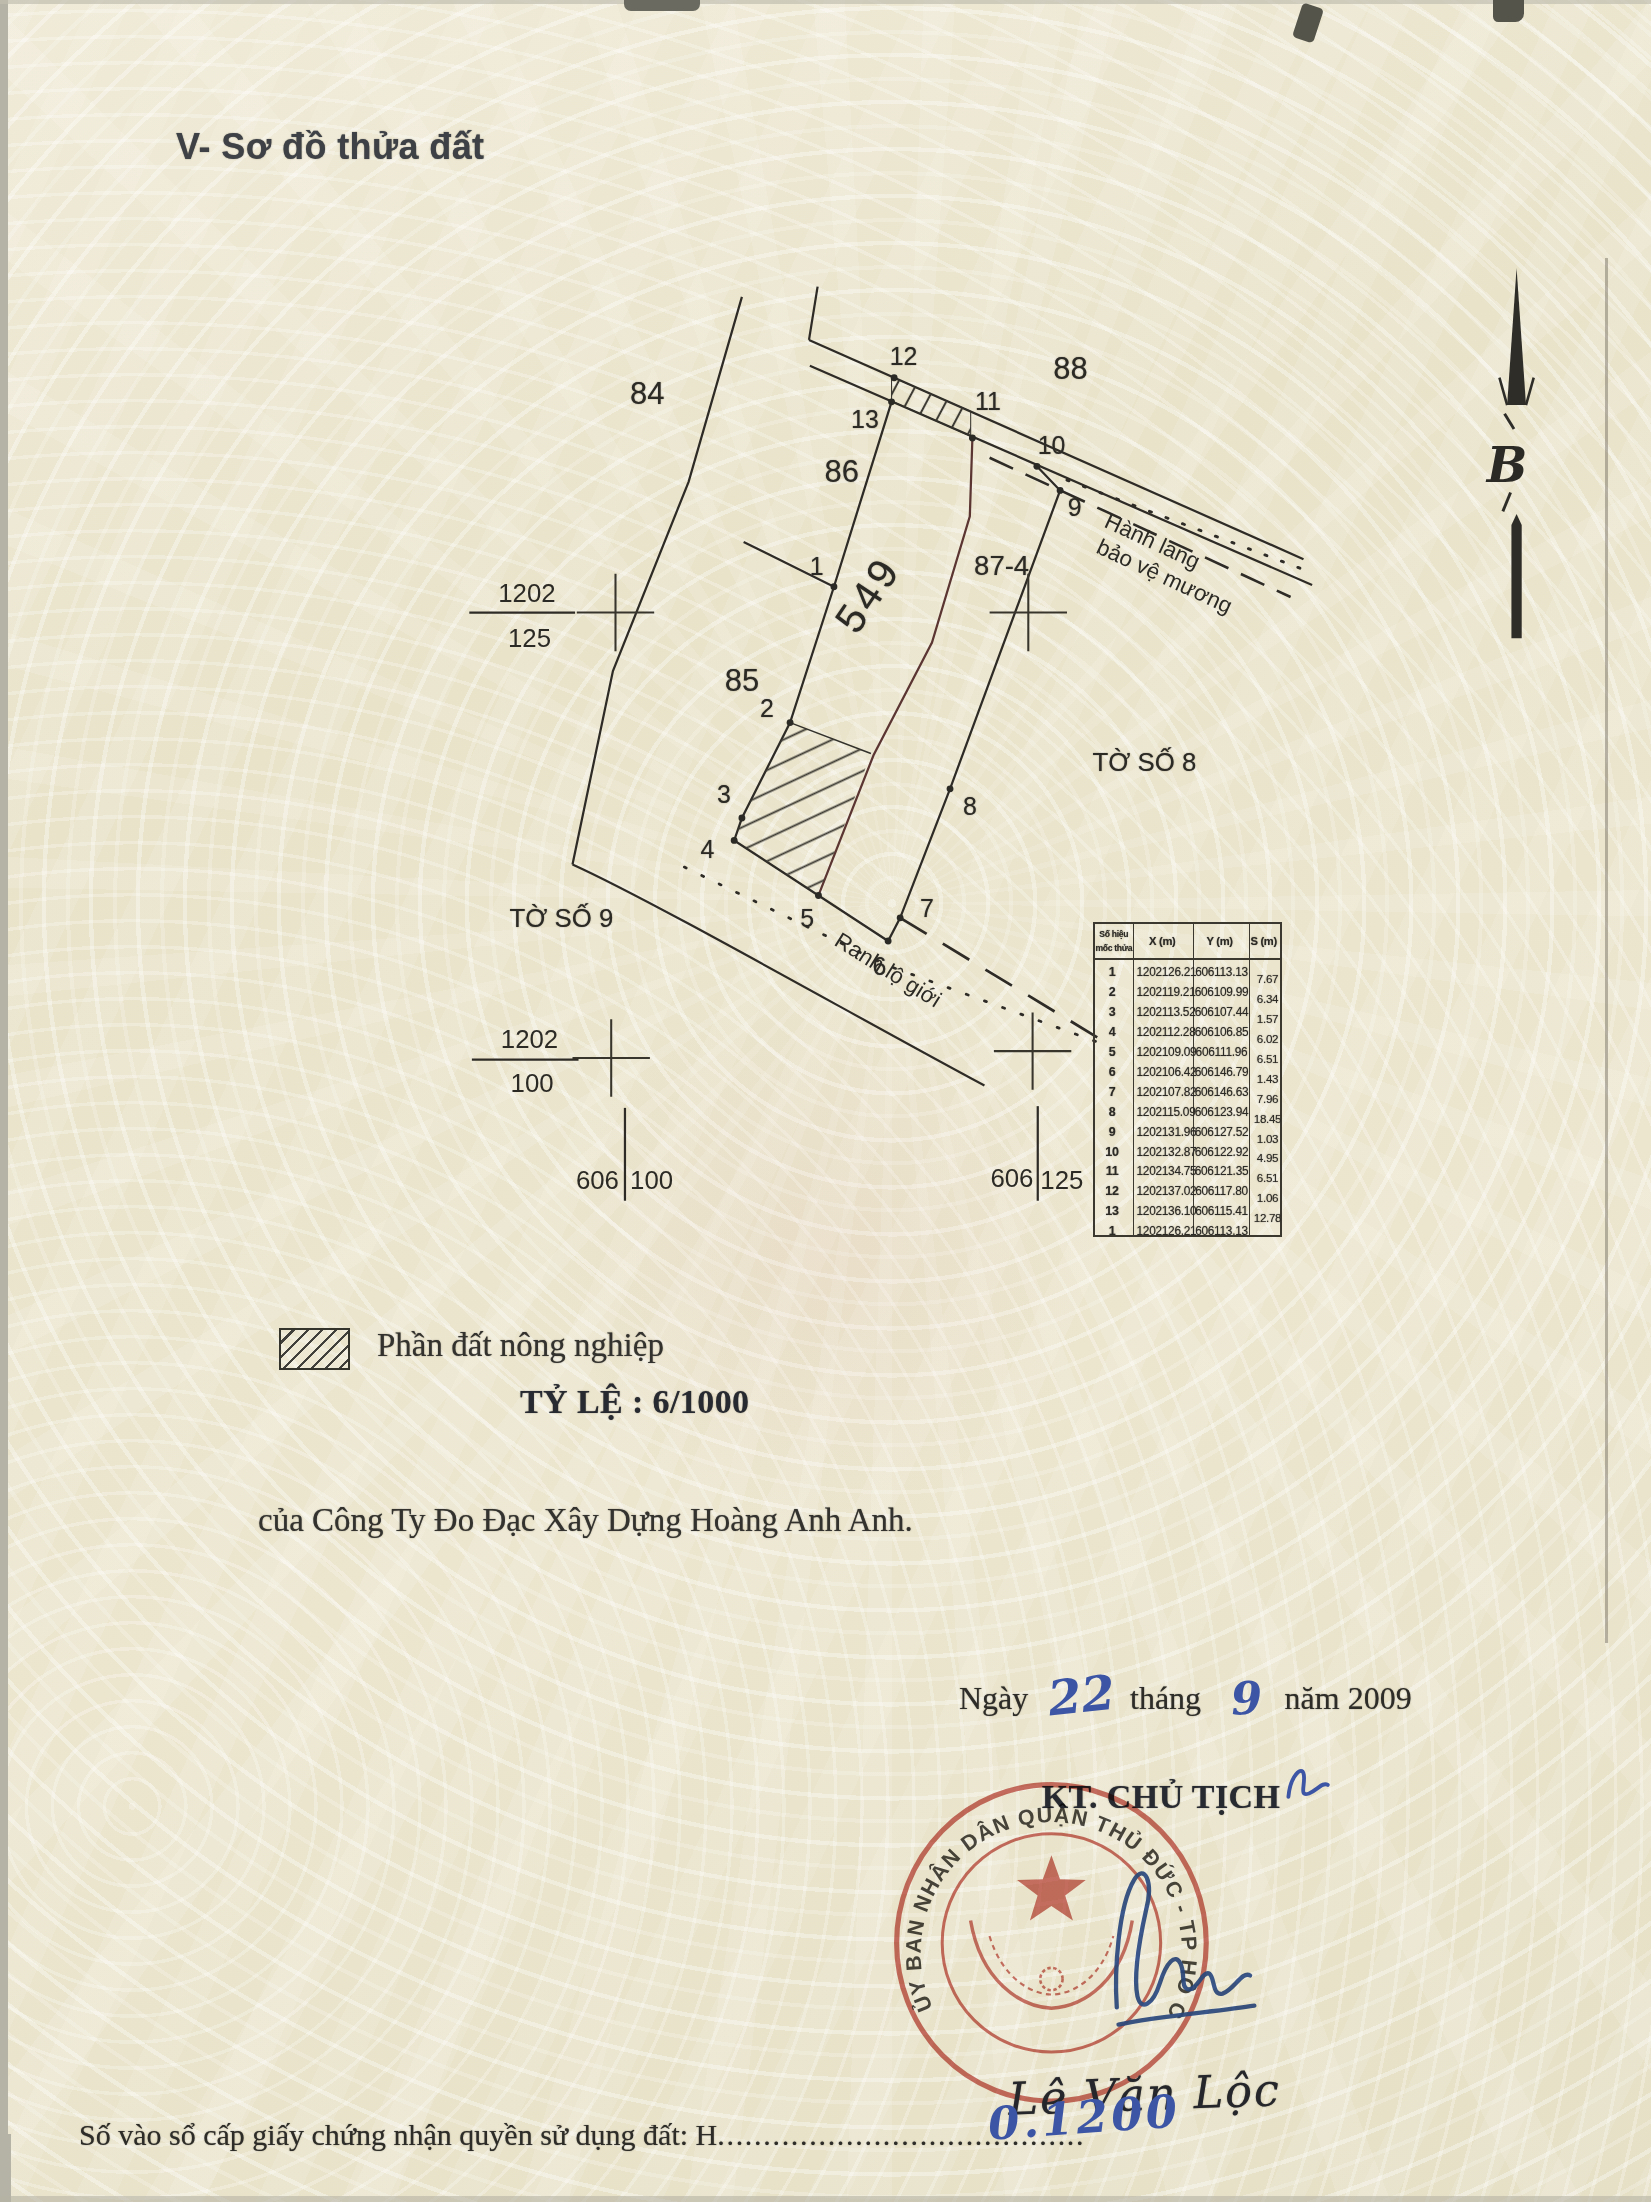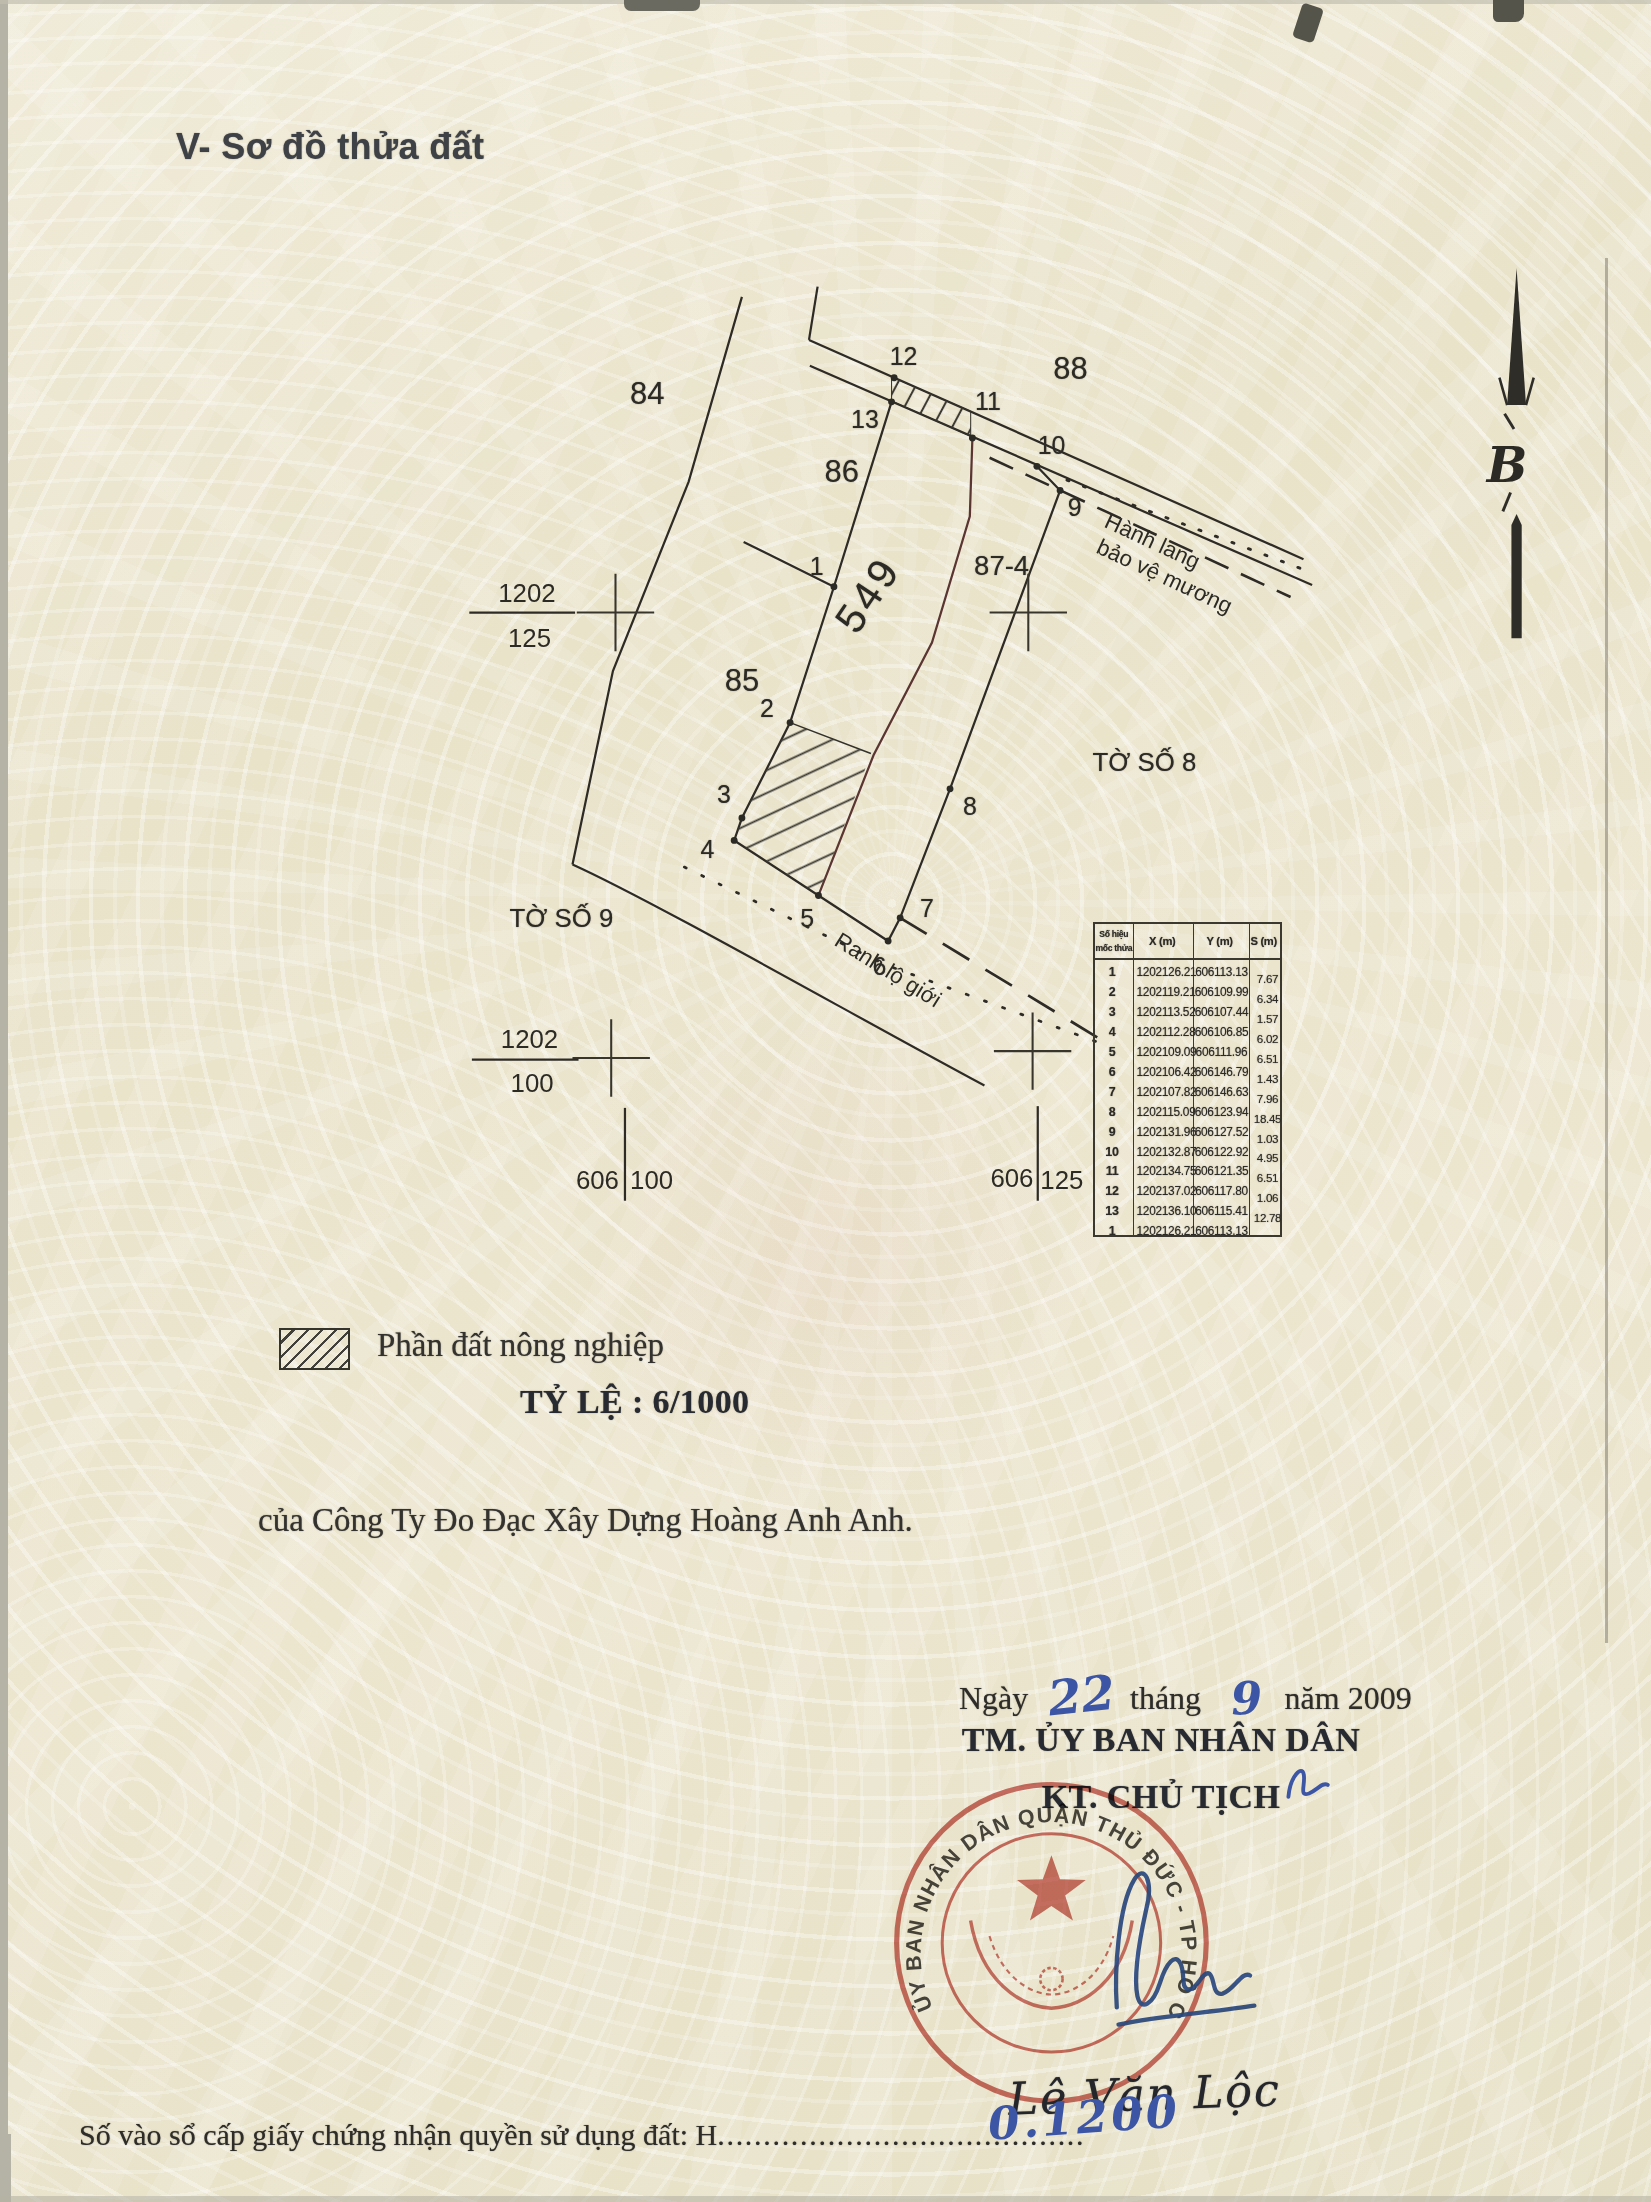"TM. ỦY BAN NHÂN DÂN" div.abs { html: <div>TM. ỦY BAN NHÂN DÂN</div> -> none }
